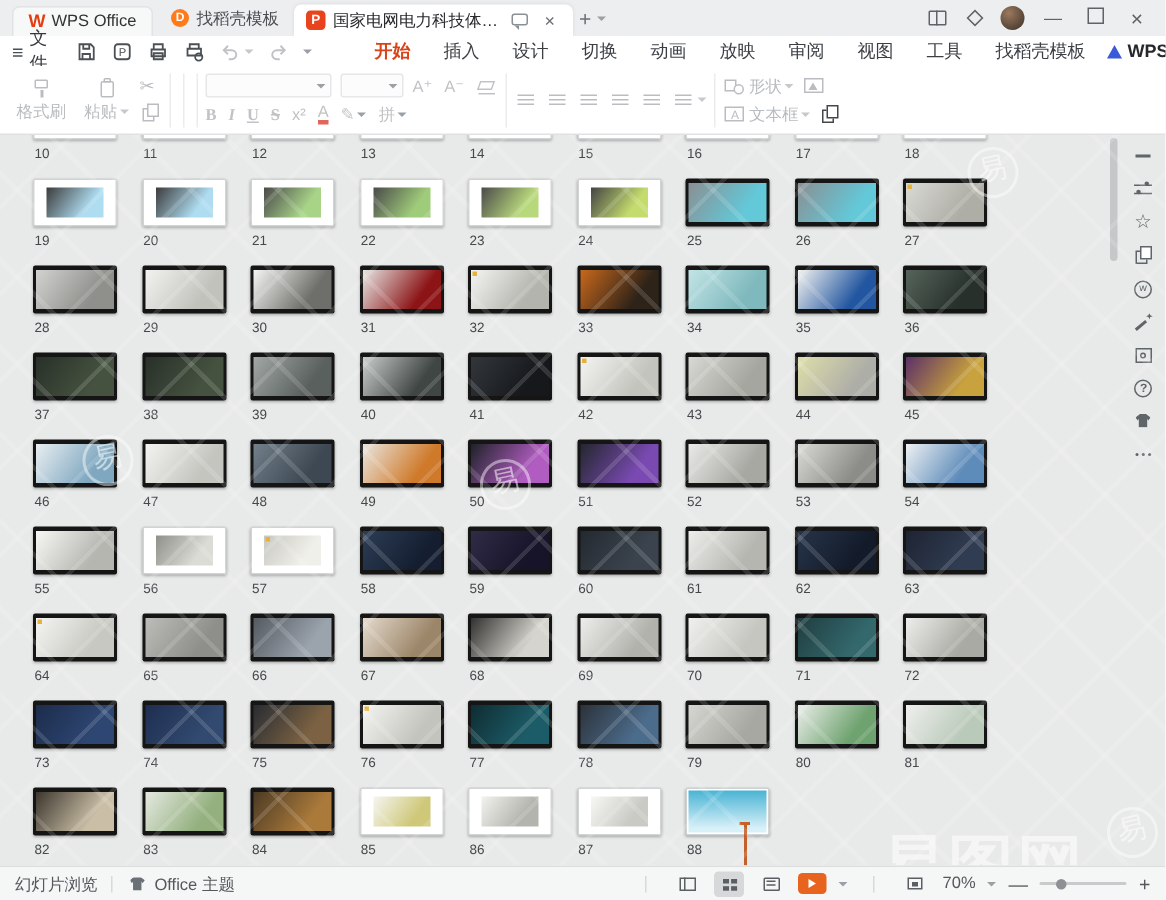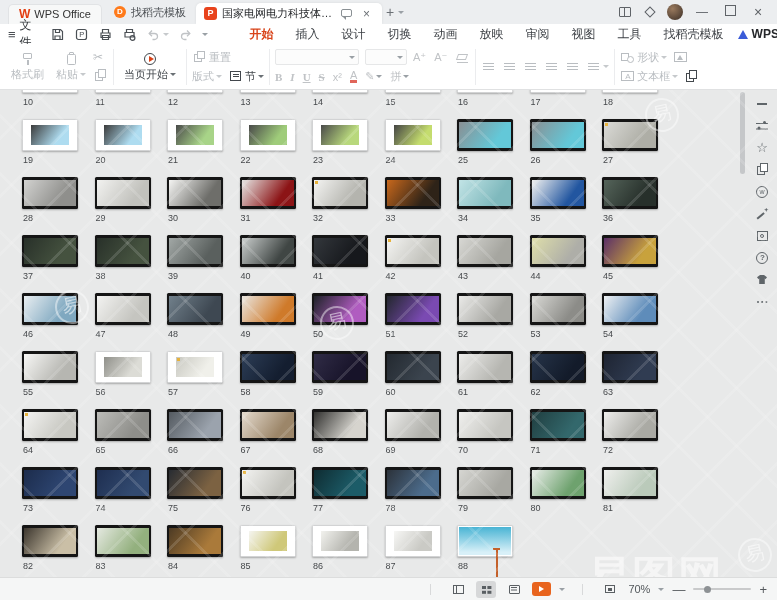"重置" div.stackcol { html: <div> <div> <span> <span></span> <span>重置</span> </span> </div> <div> <span> <span>版式</span> <span></span> </span> <span> <span></span> <span>节</span> <span></span> </span> </div> </div> -> none }
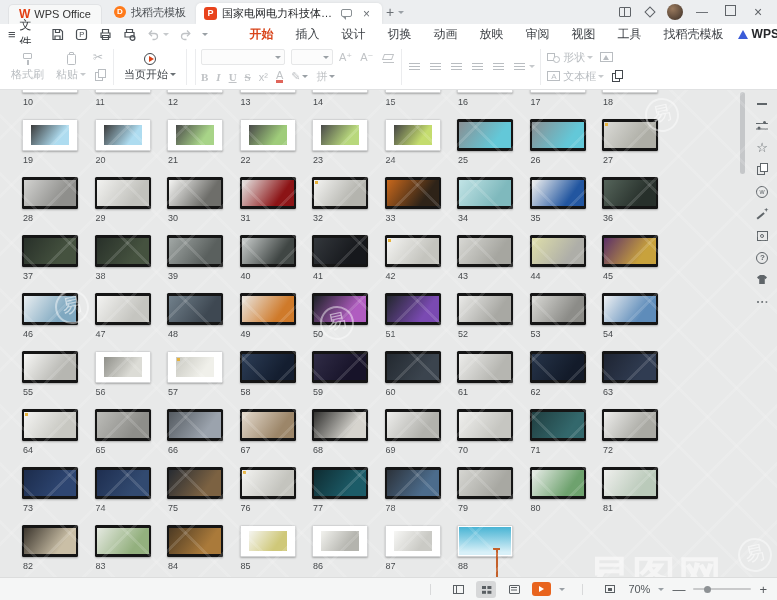"当页开始" div.bigbtn { html: <div> <span></span> <span> <span>当页开始</span> <span></span> </span> </div> -> none }
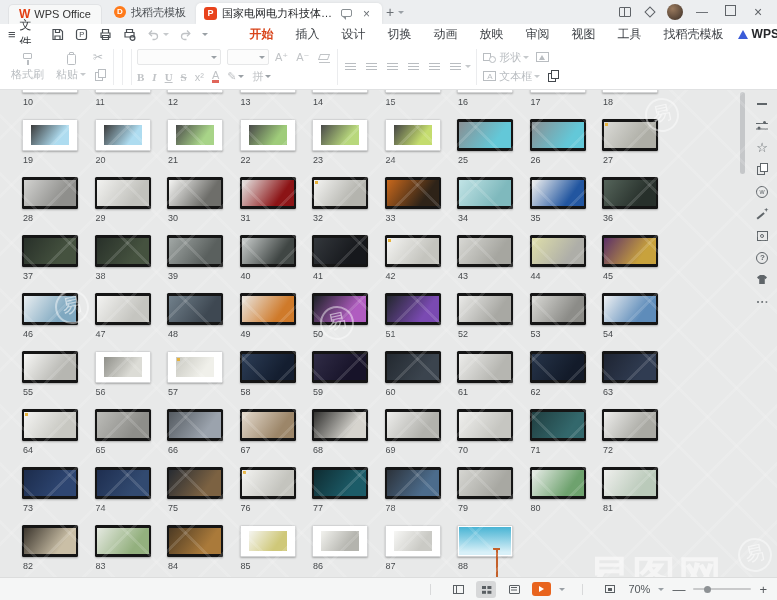"幻灯片浏览" div.sleft { html: none -> <div> <span>幻灯片浏览</span> <span></span> <span></span> <span>Office 主题</span> </div> }
